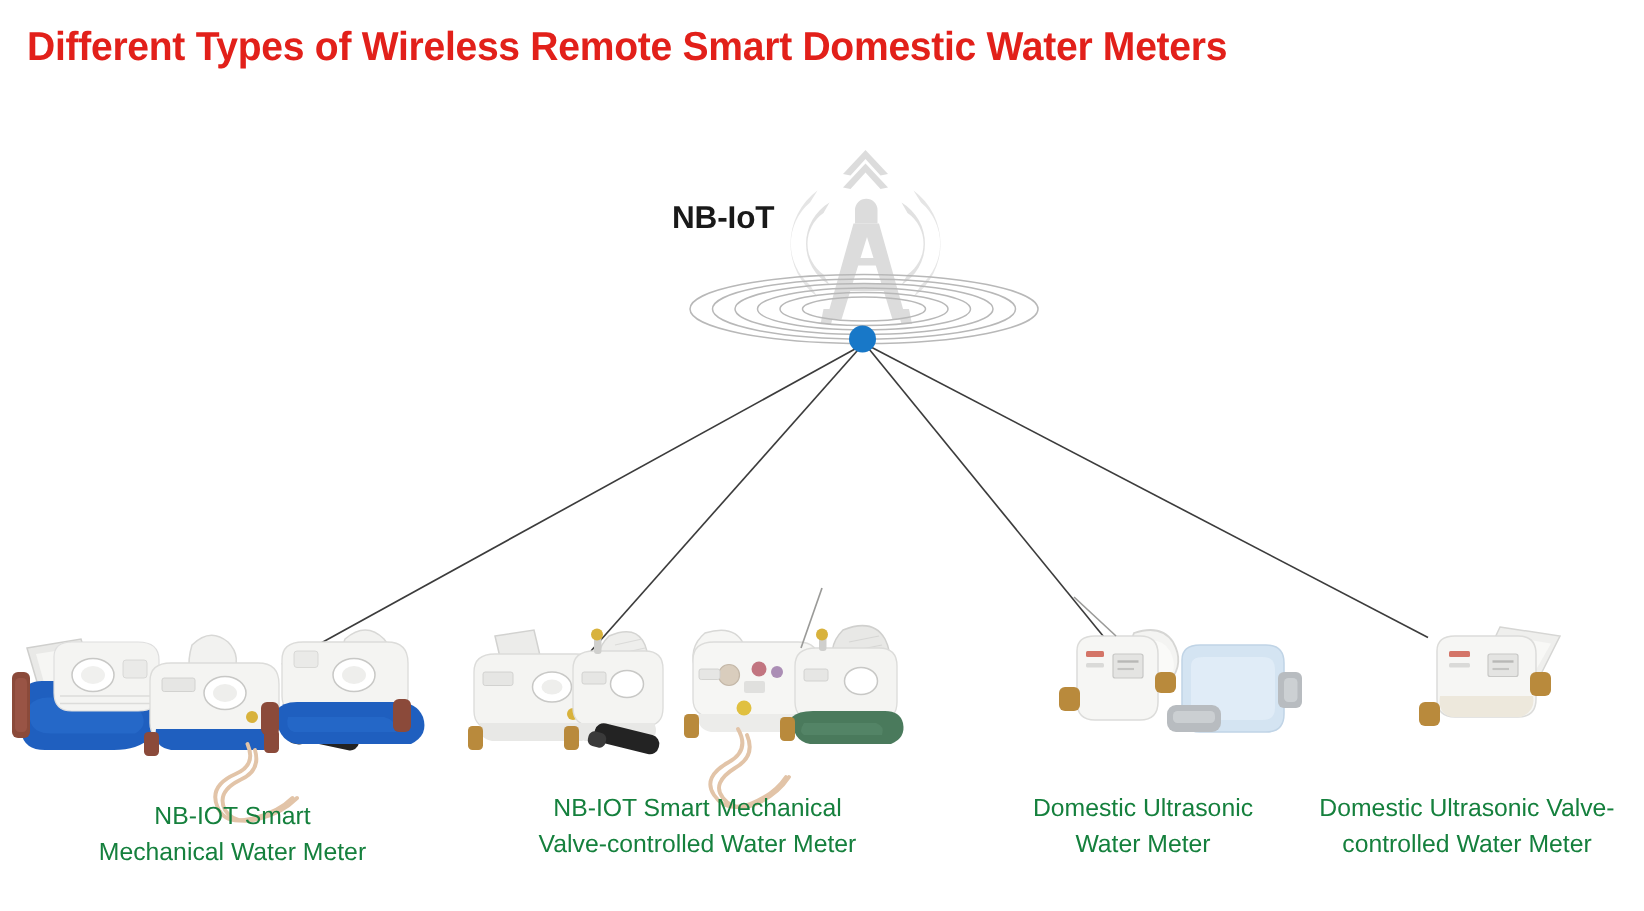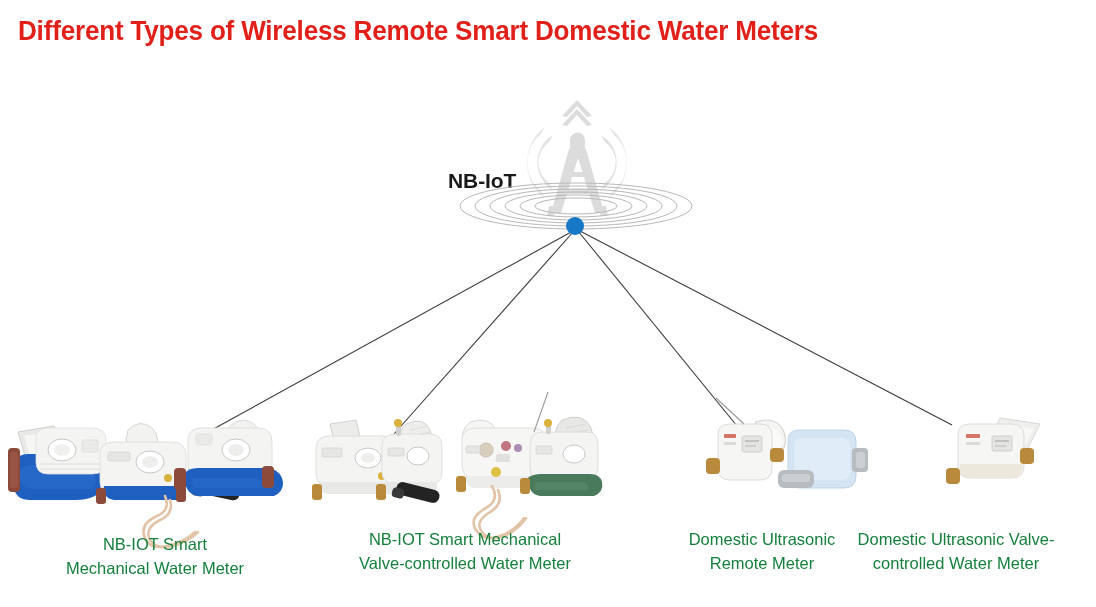"NB-IoT" #nbiot-label { margin-top: 35px -> none }
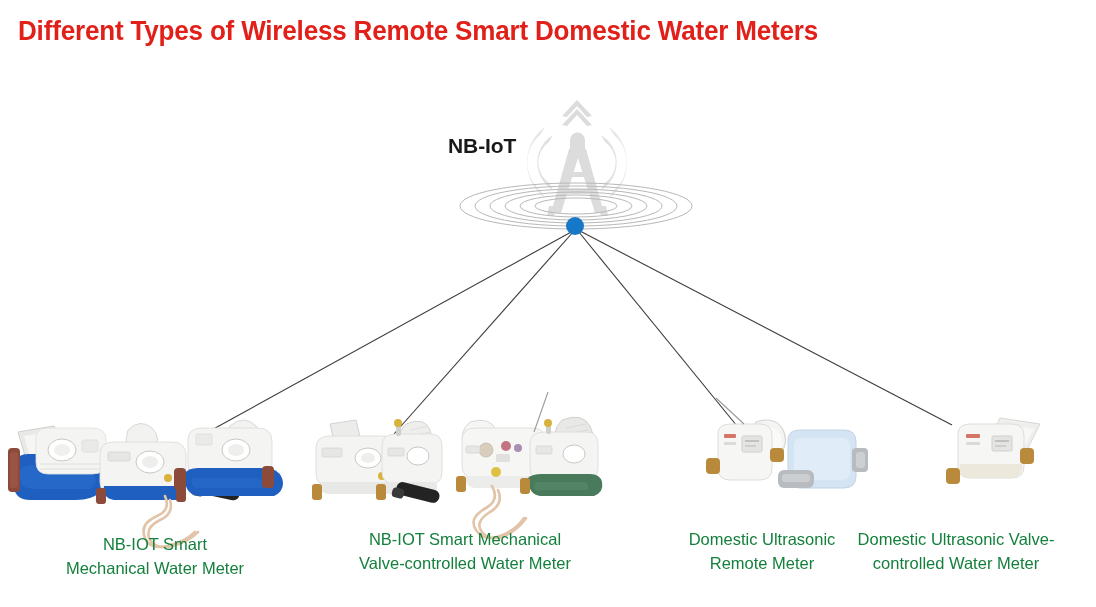"Domestic Ultrasonic" div.caption { text: Remote -> Water }
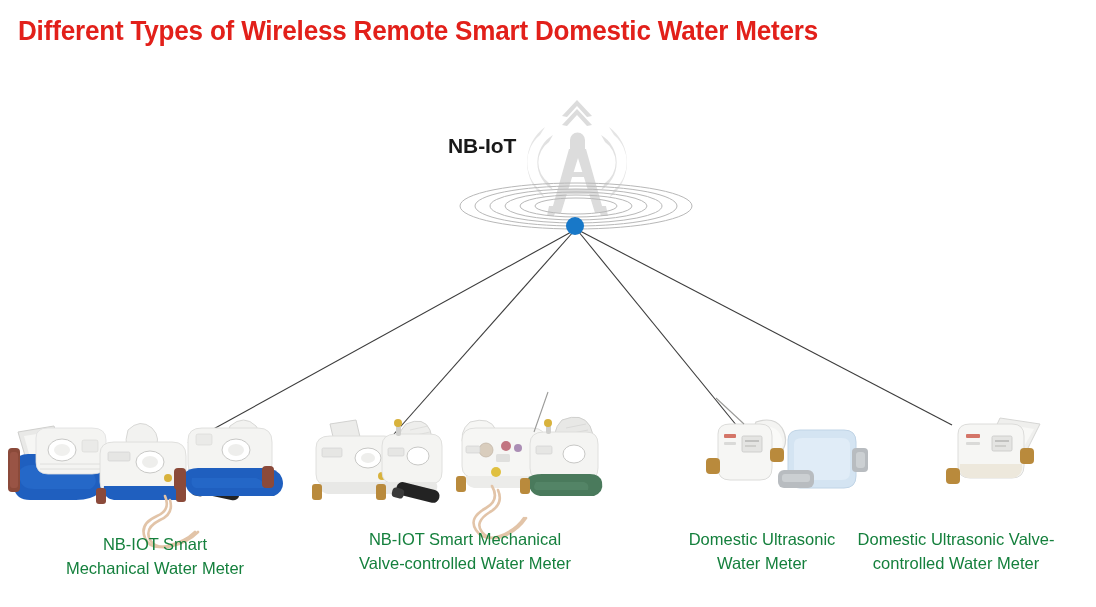"Domestic Ultrasonic Valve-" #caption-3 { left: 844px -> 866px }
